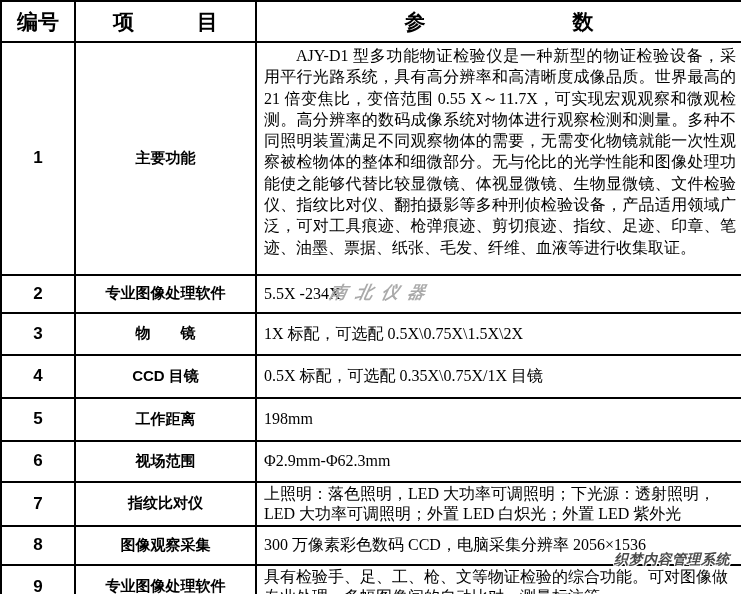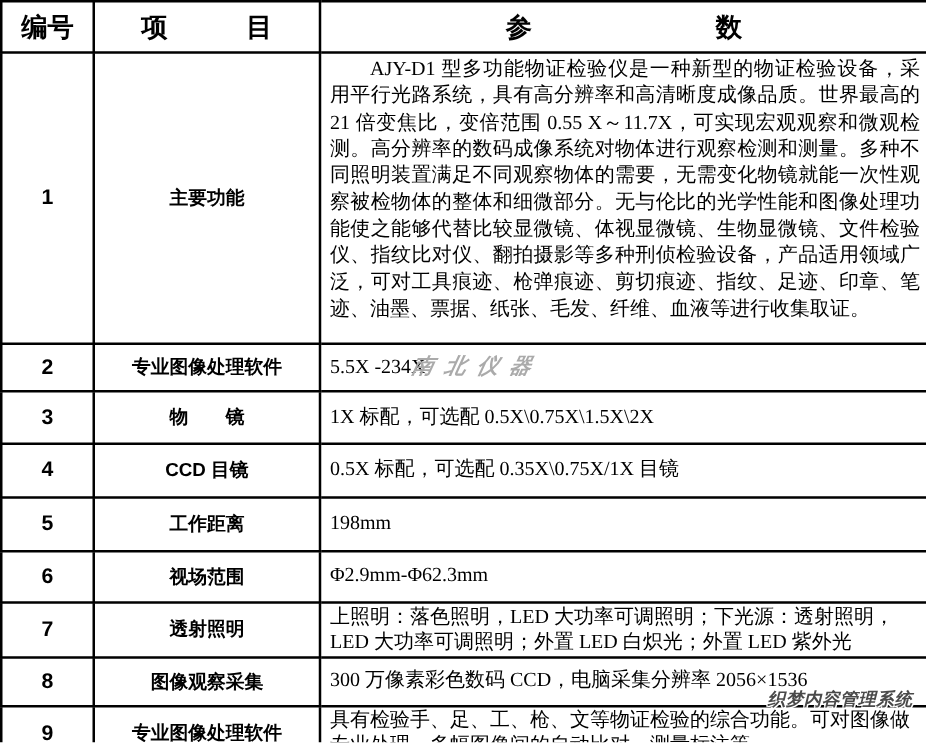"透射照明" td.item { text: 透射照明 -> 指纹比对仪 }
